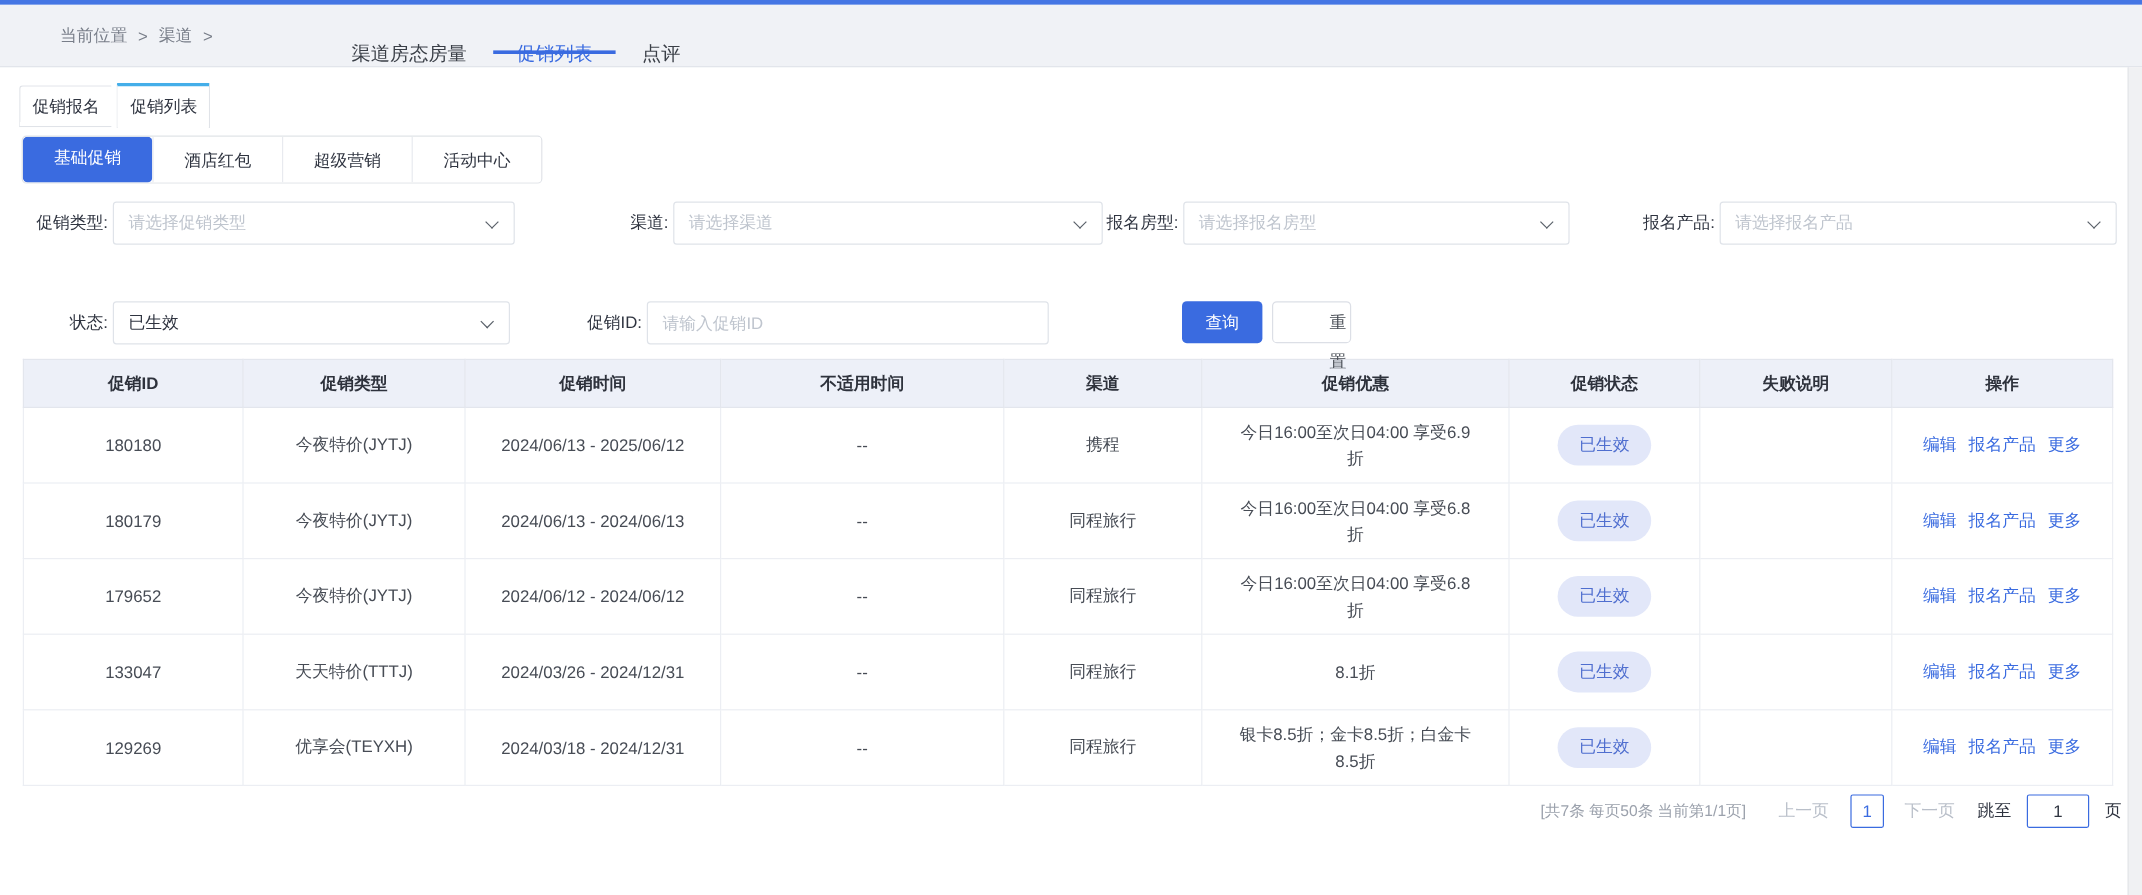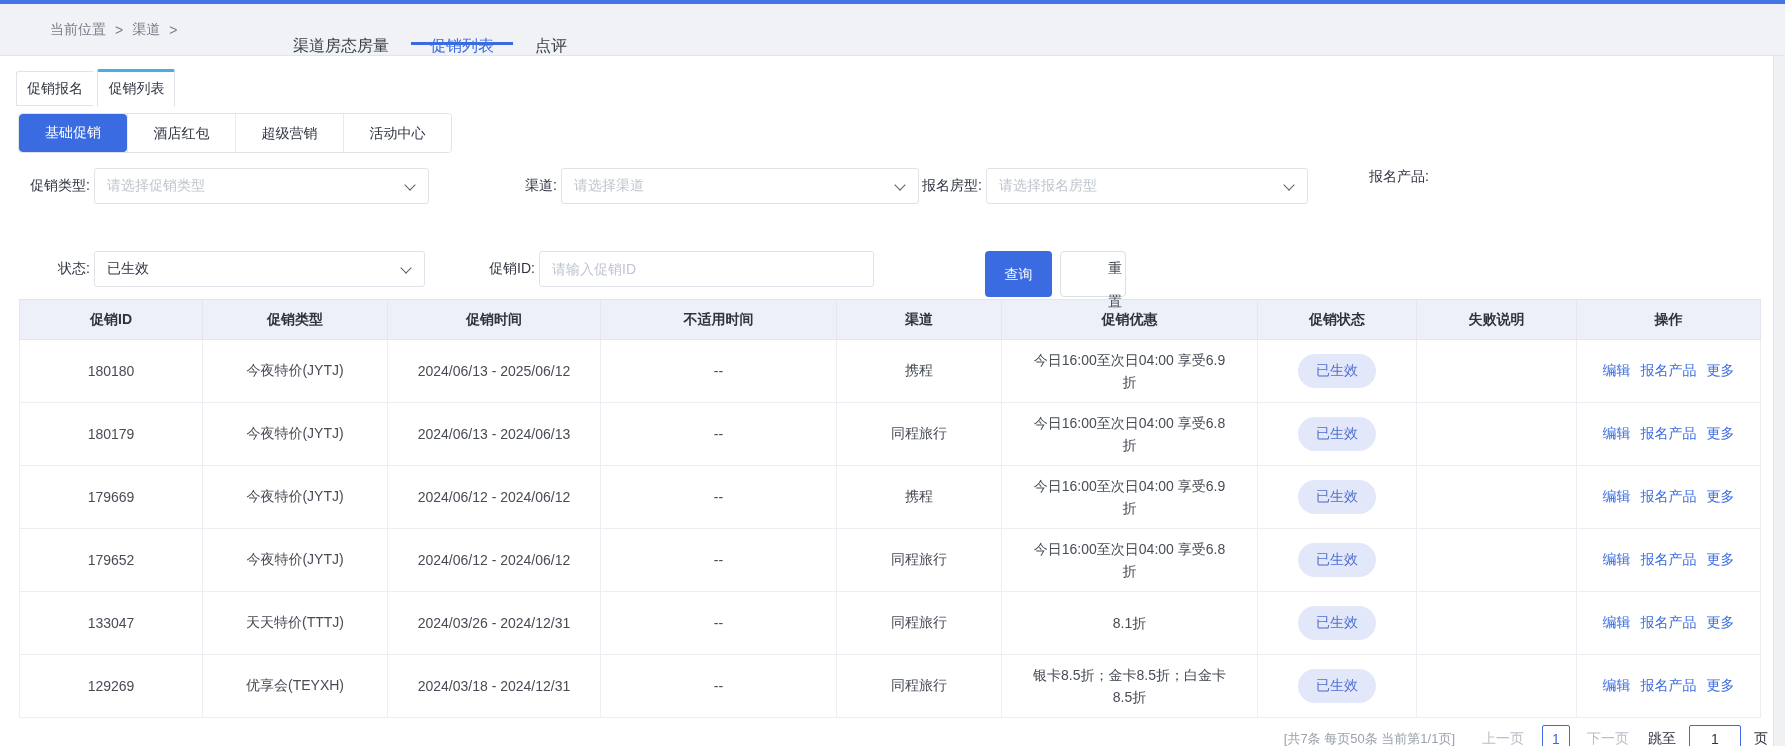"请选择报名产品" div.fselect { html: none -> <div> <span>请选择报名产品</span> <i></i> </div> }
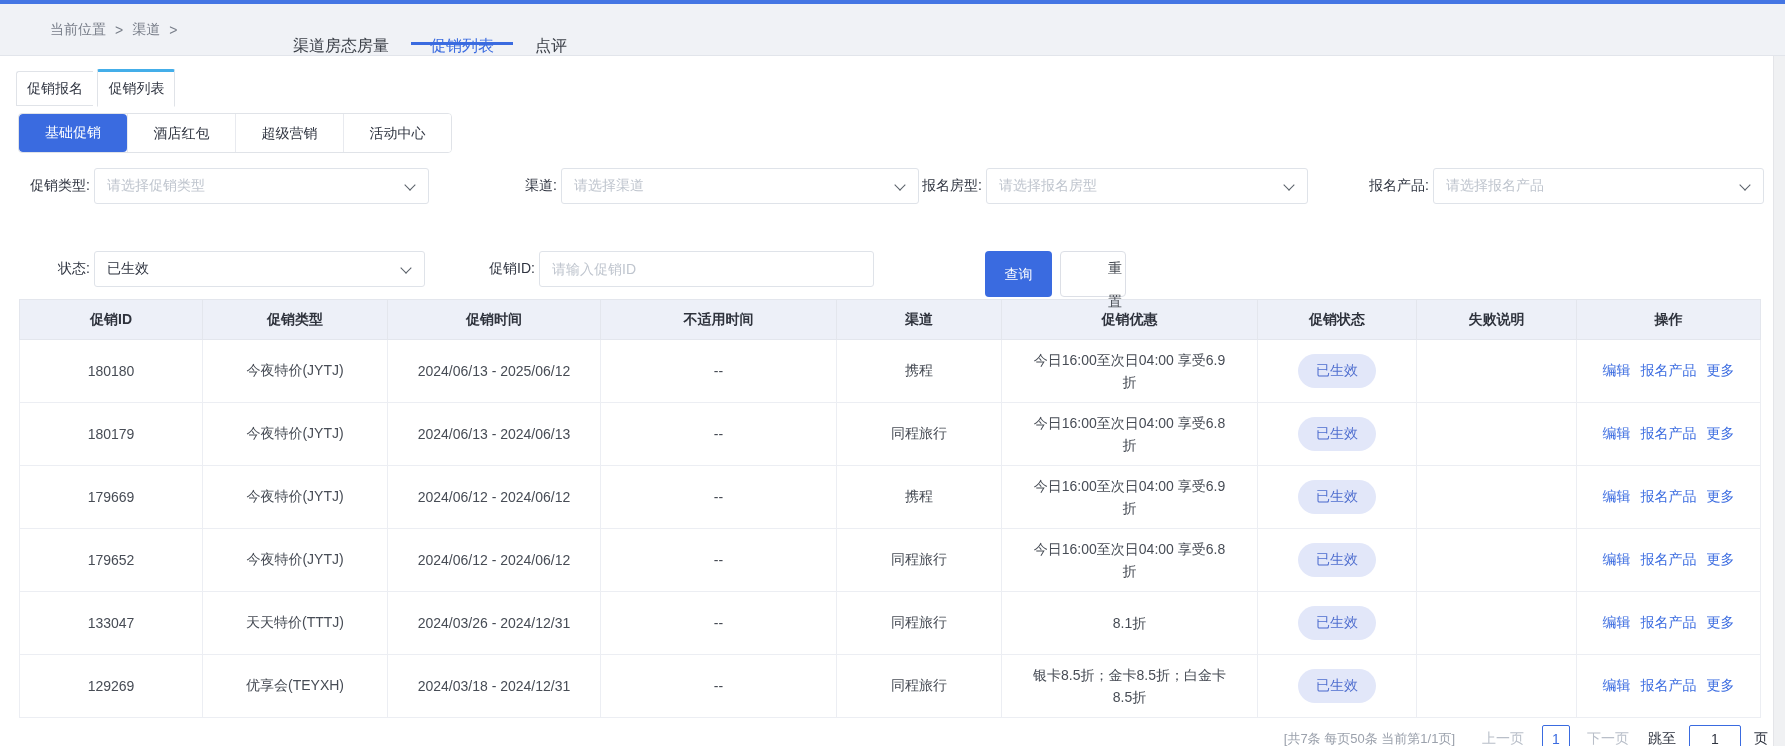"查询" .btn { height: 46px -> 35px }
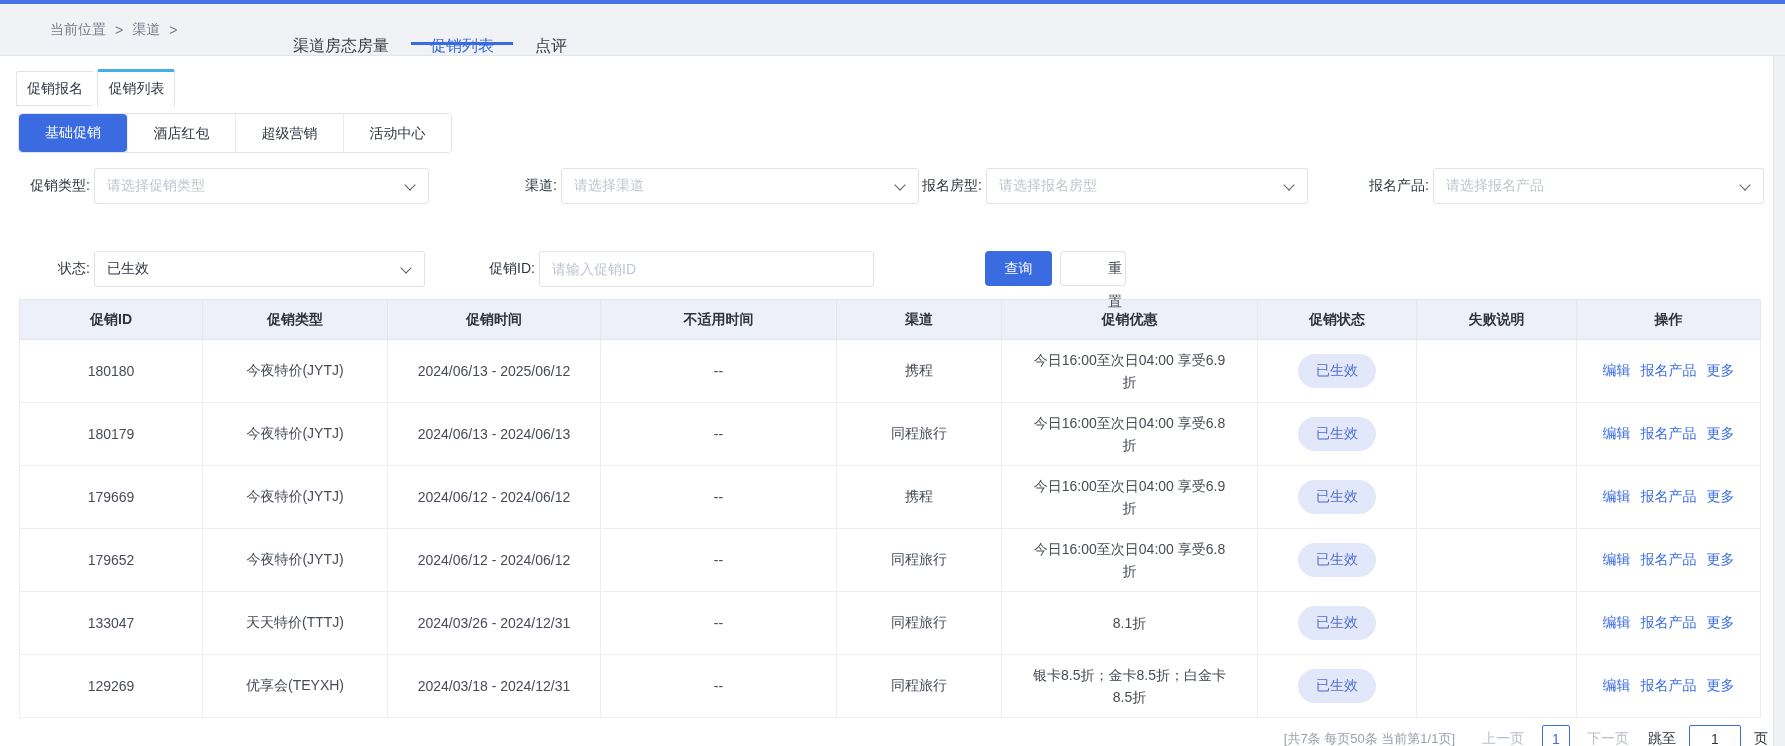"179669" tr { html: <tr> <td>179669</td> <td>今夜特价(JYTJ)</td> <td>2024/06/12 - 2024/06/12</td> <td>--</td> <td>携程</td> <td>今日16:00至次日04:00 享受6.9折</td> <td> <span>已生效</span> </td> <td></td> <td> <span>编辑</span><span>报名产品</span><span>更多</span> </td> </tr> -> none }
